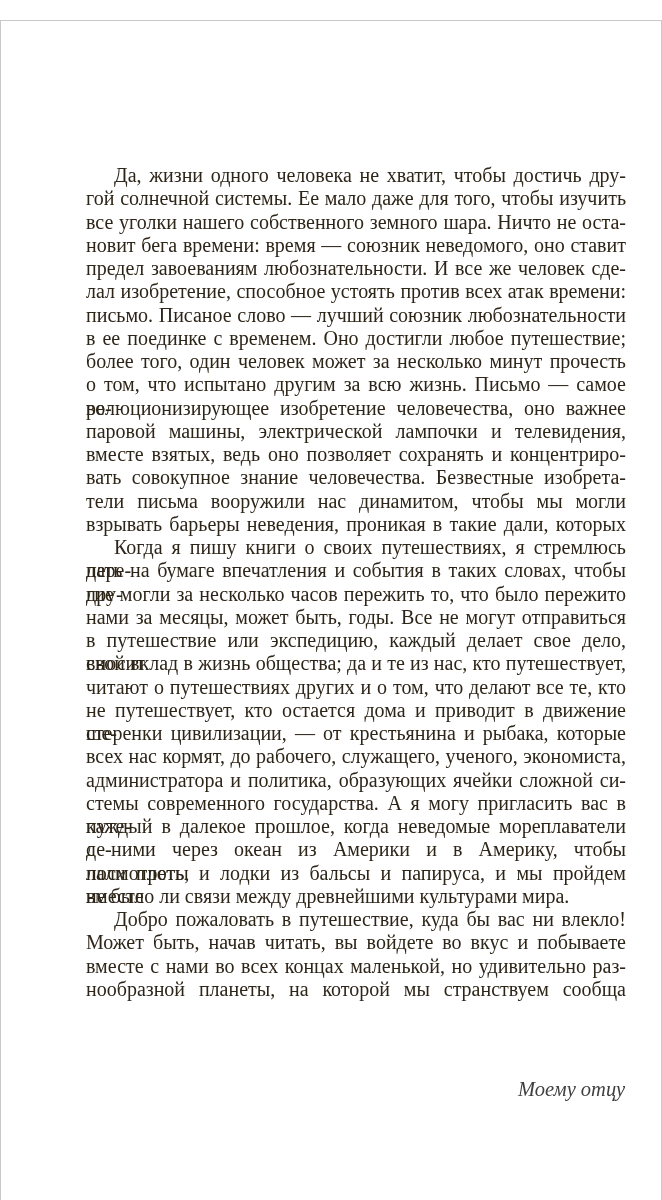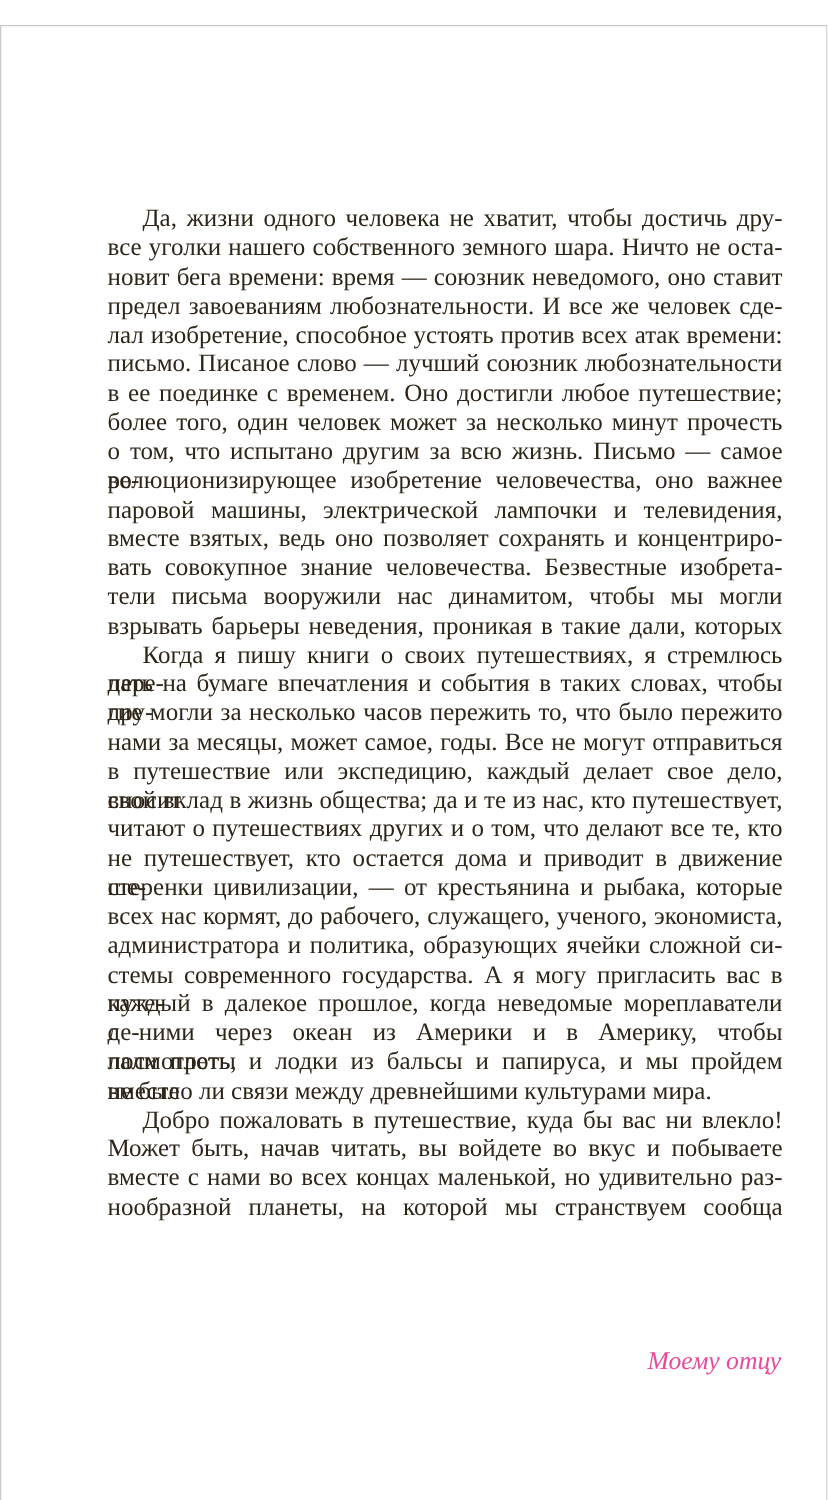"гой солнечной системы. Ее мало" div.text-line { html: none -> <div>гой солнечной системы. Ее мало даже для того, чтобы изучить</div> }
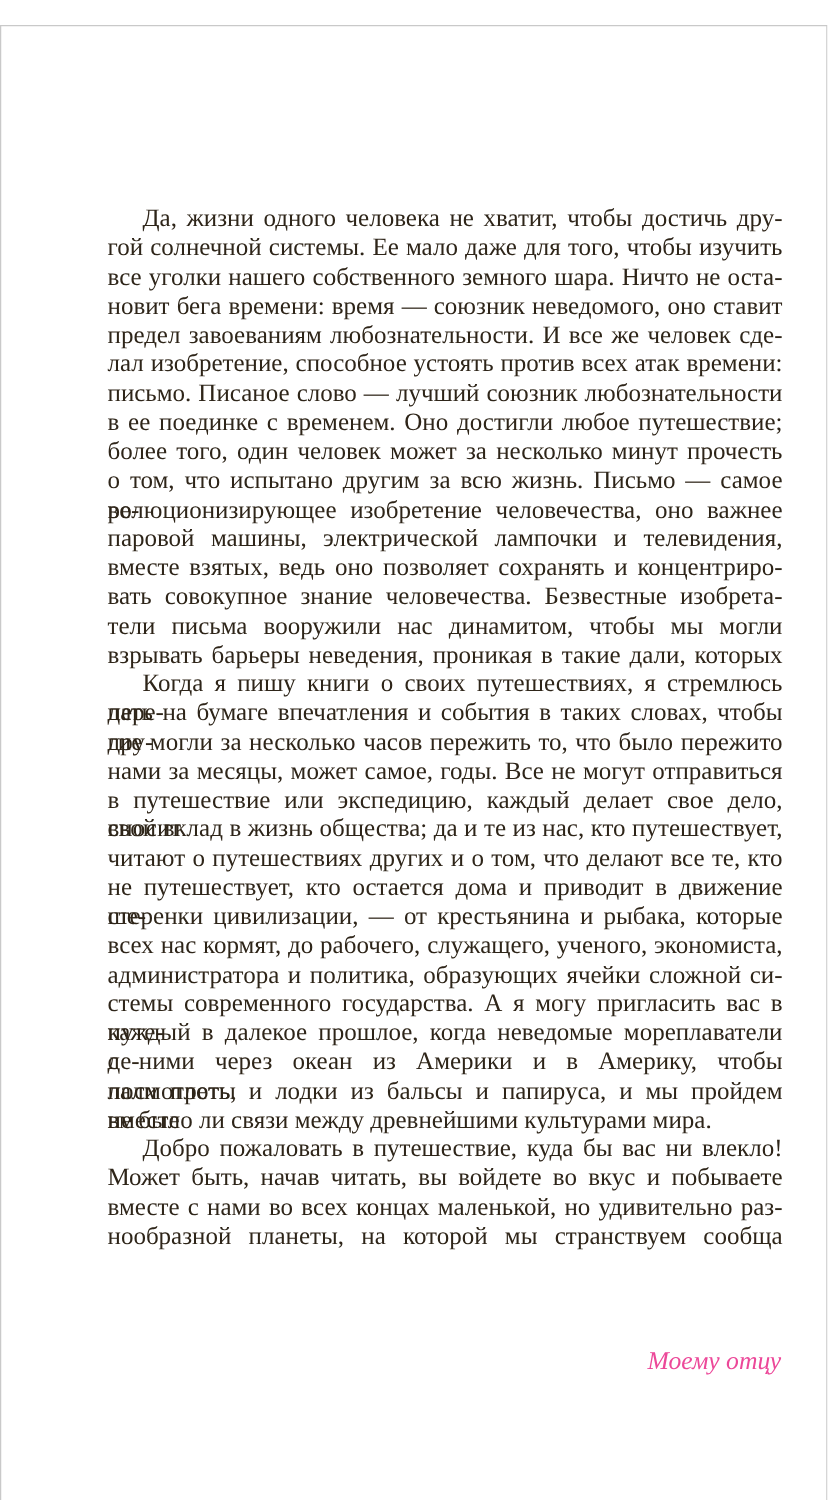"нами за месяцы, может самое," div.text-line { text: самое -> быть }
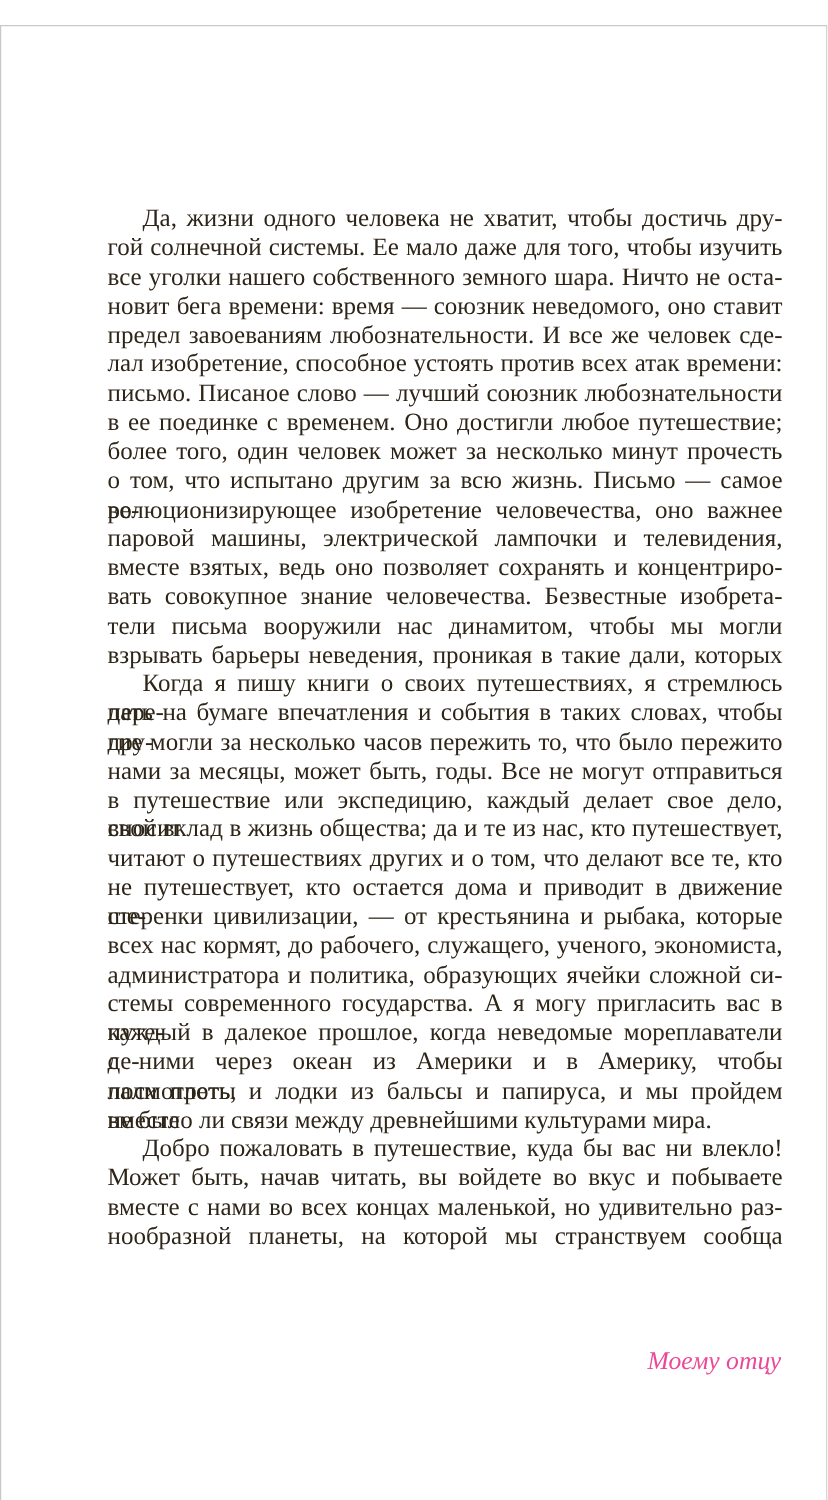"Моему отцу" .dedication { color: #ec4899 -> #404040 }
